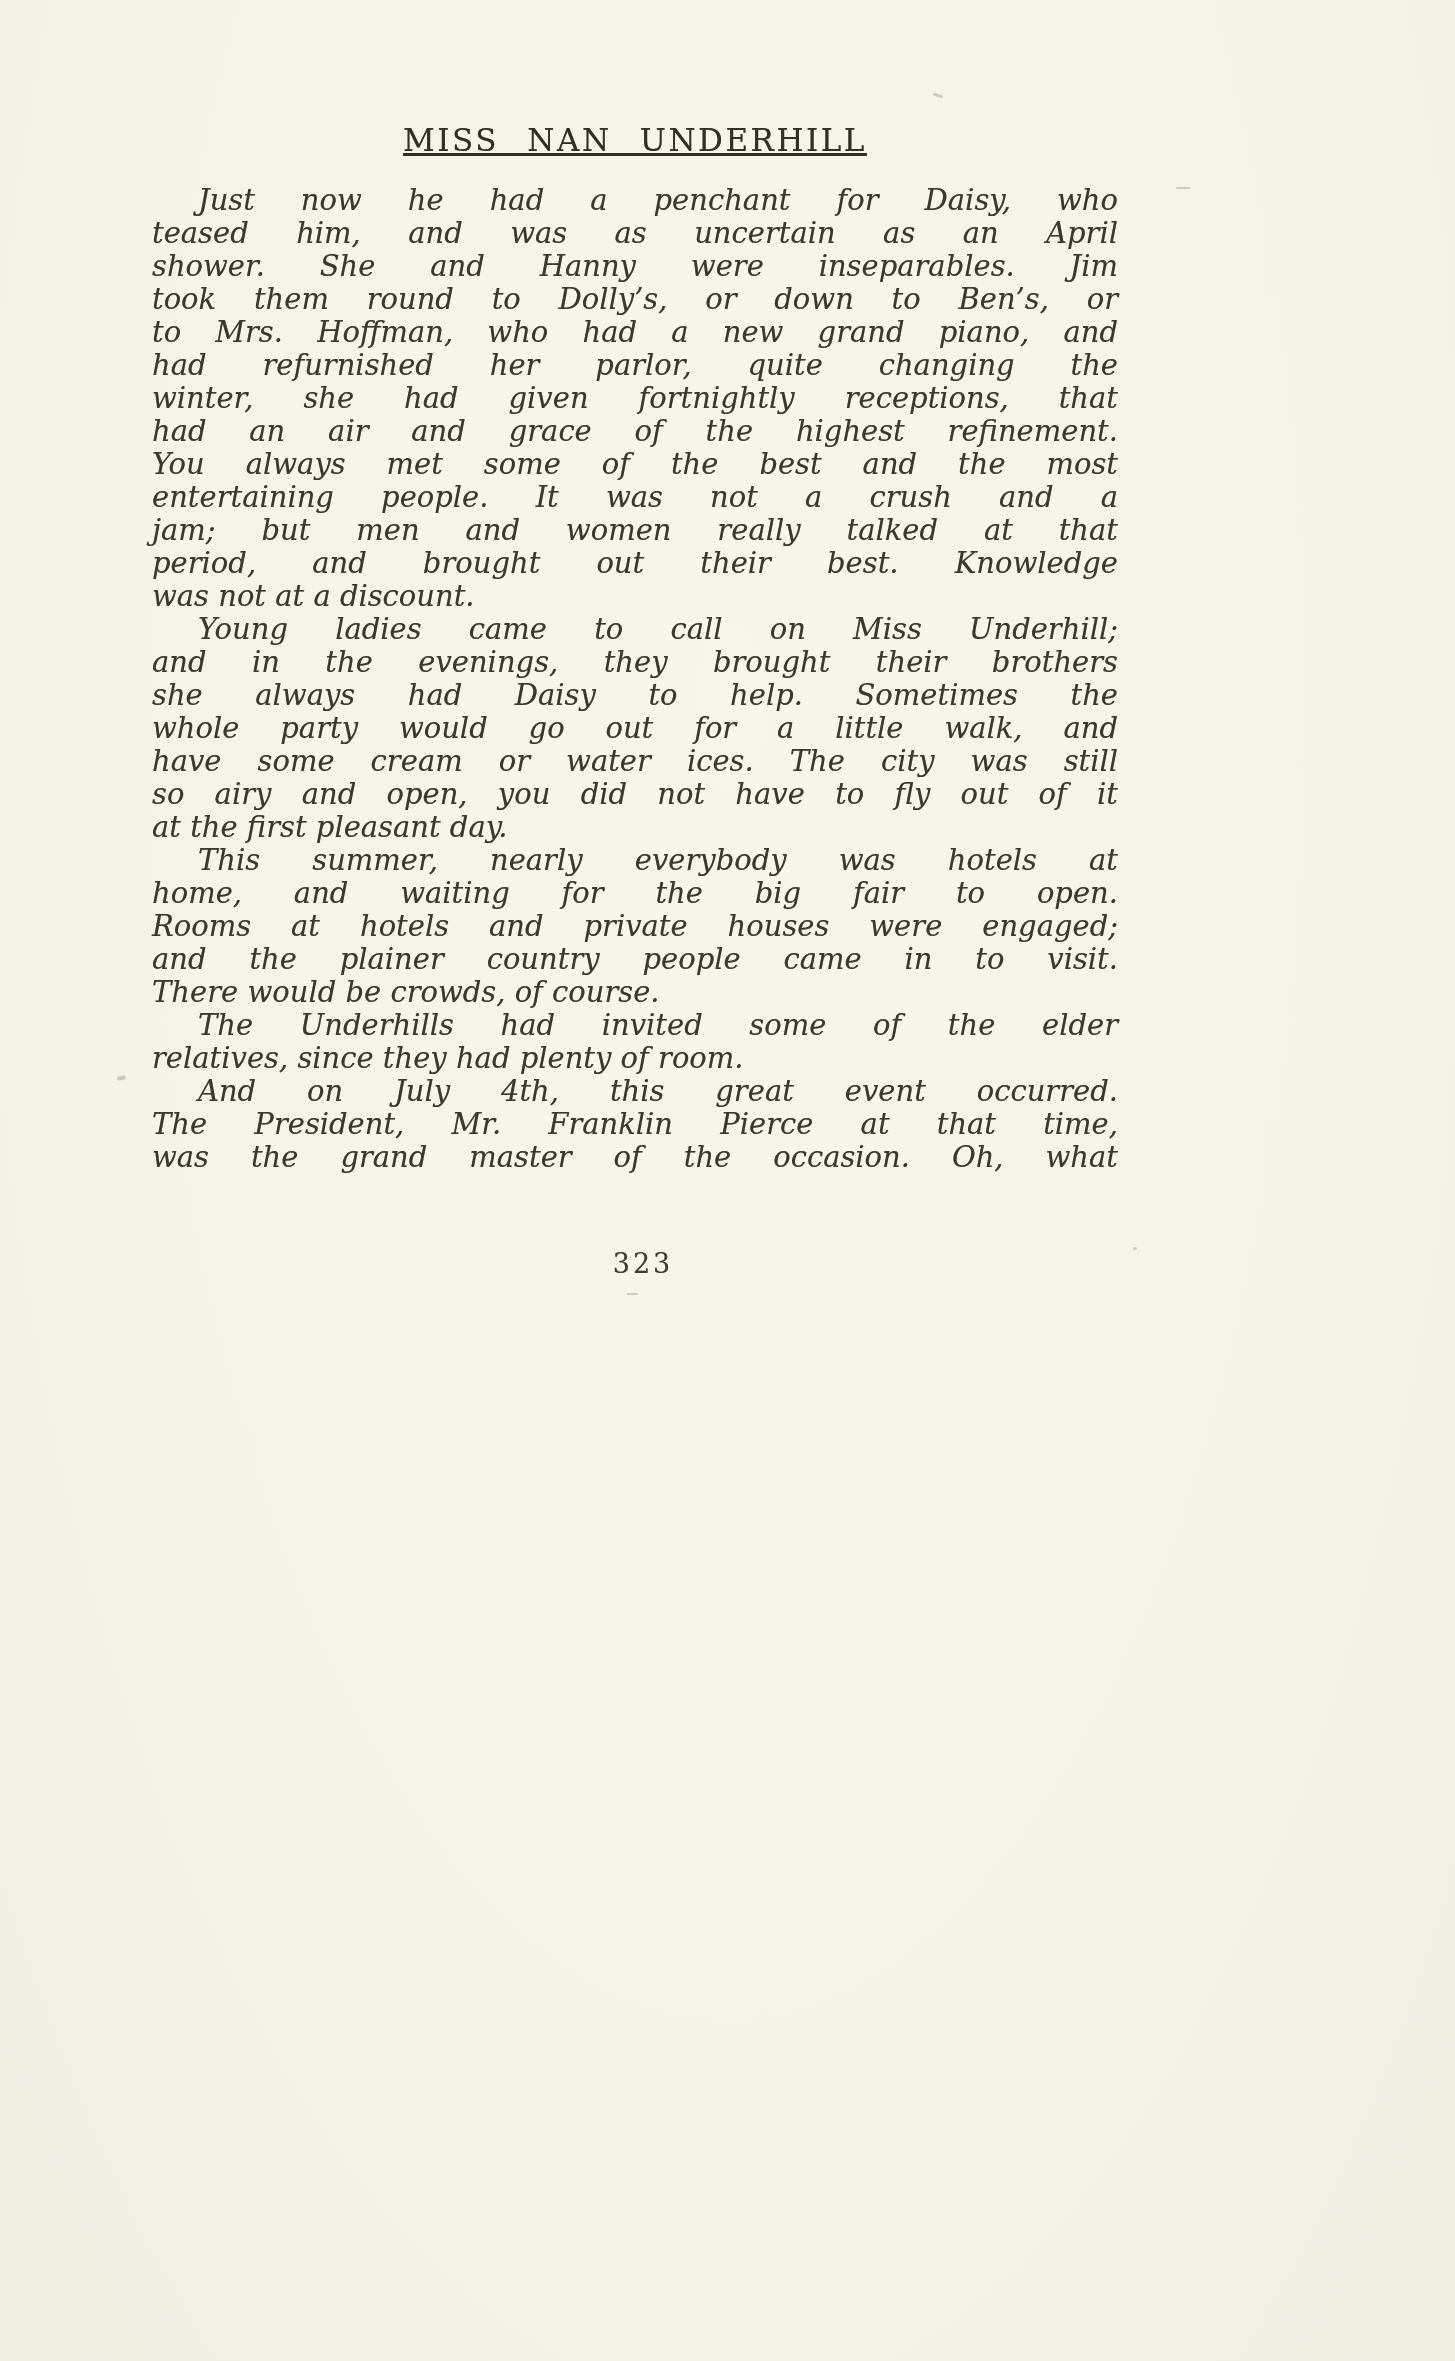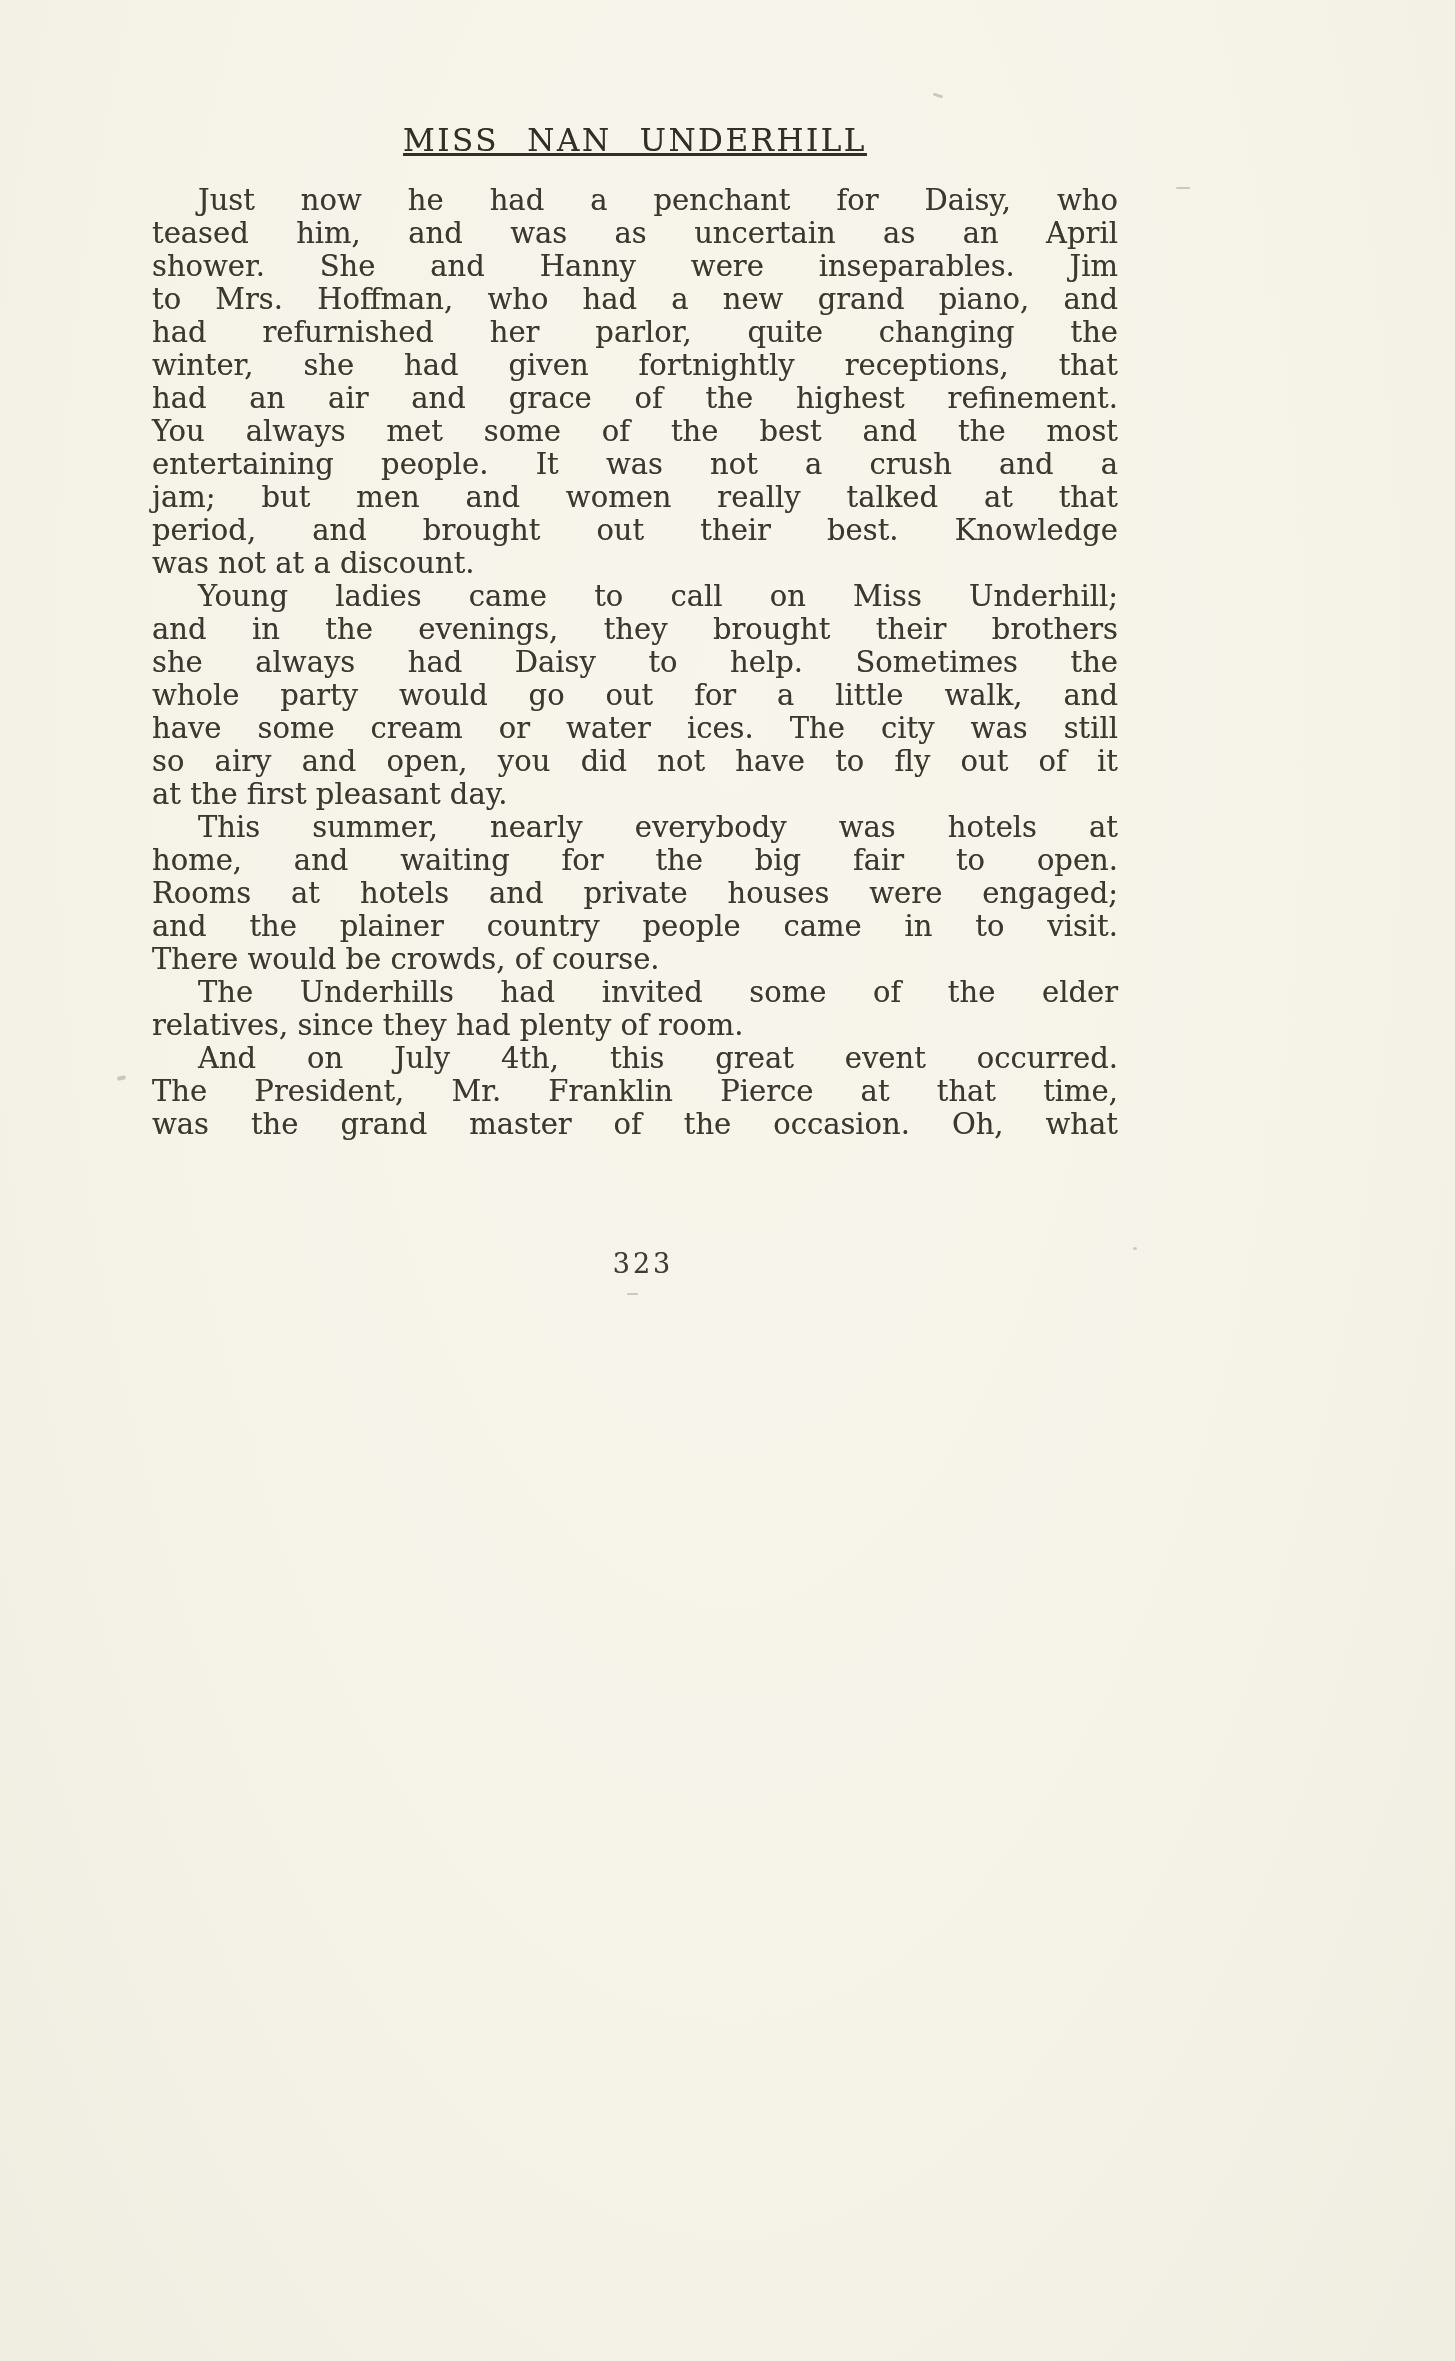"Just now he had a" .line { font-style: none -> italic }
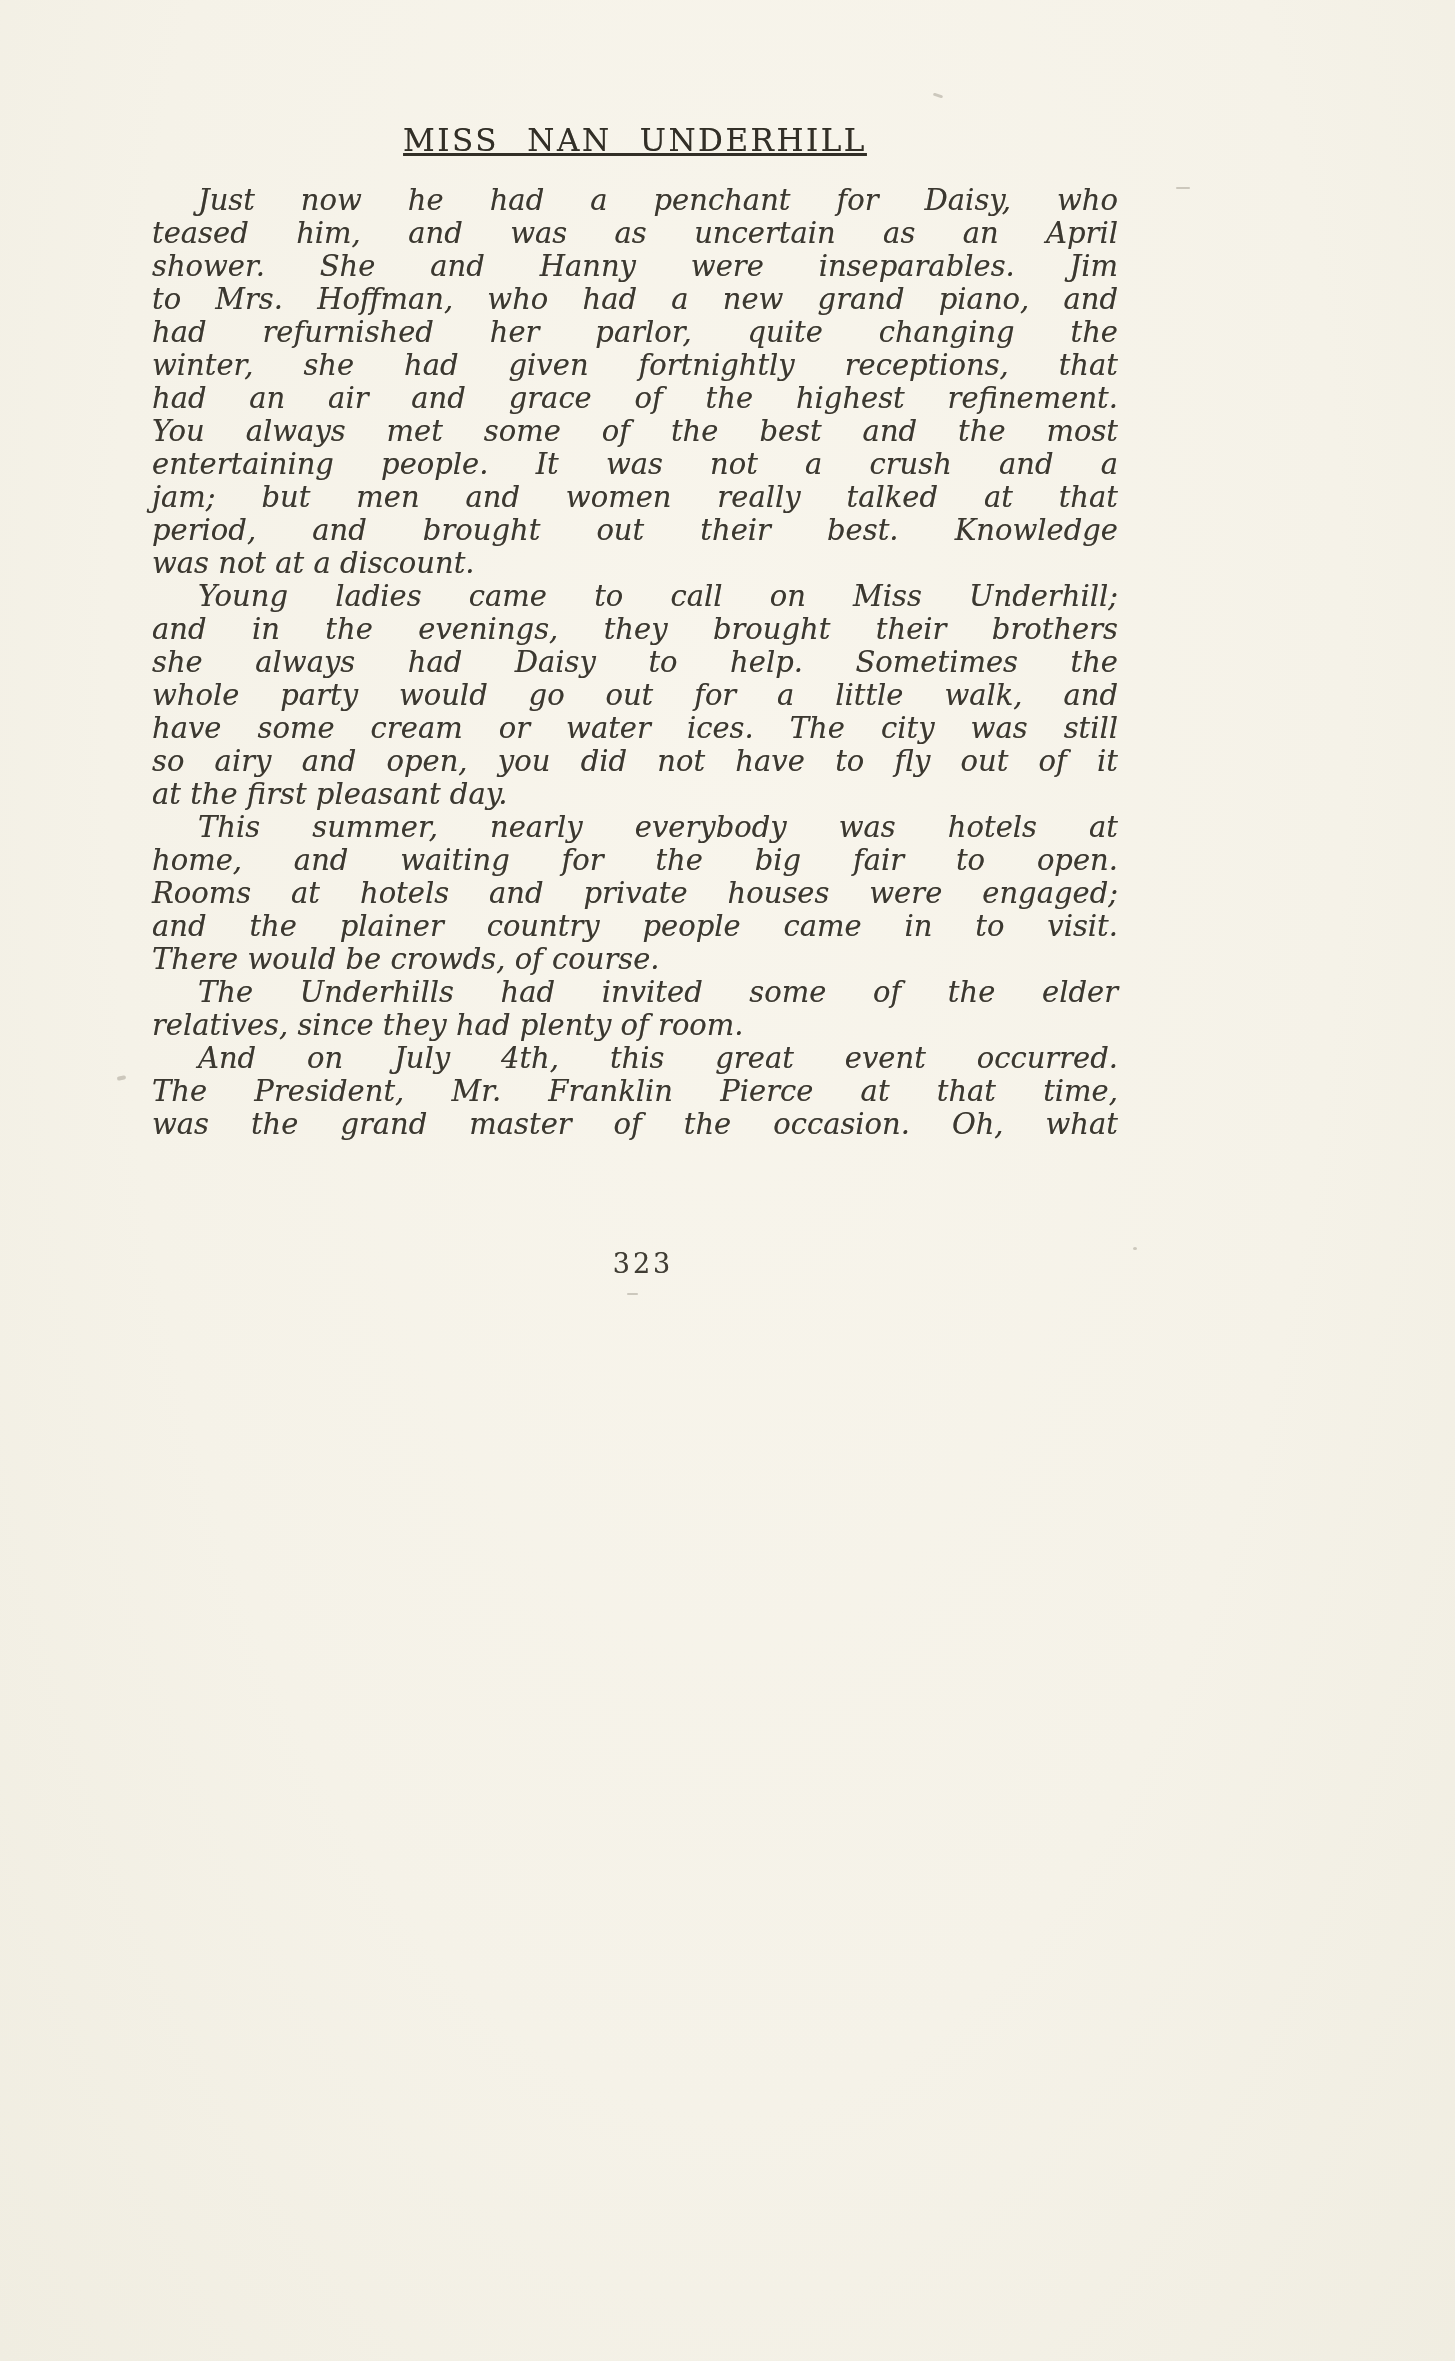"took them round to Dolly’s," span.line { html: none -> <span>took them round to Dolly’s, or down to Ben’s, or</span> }
